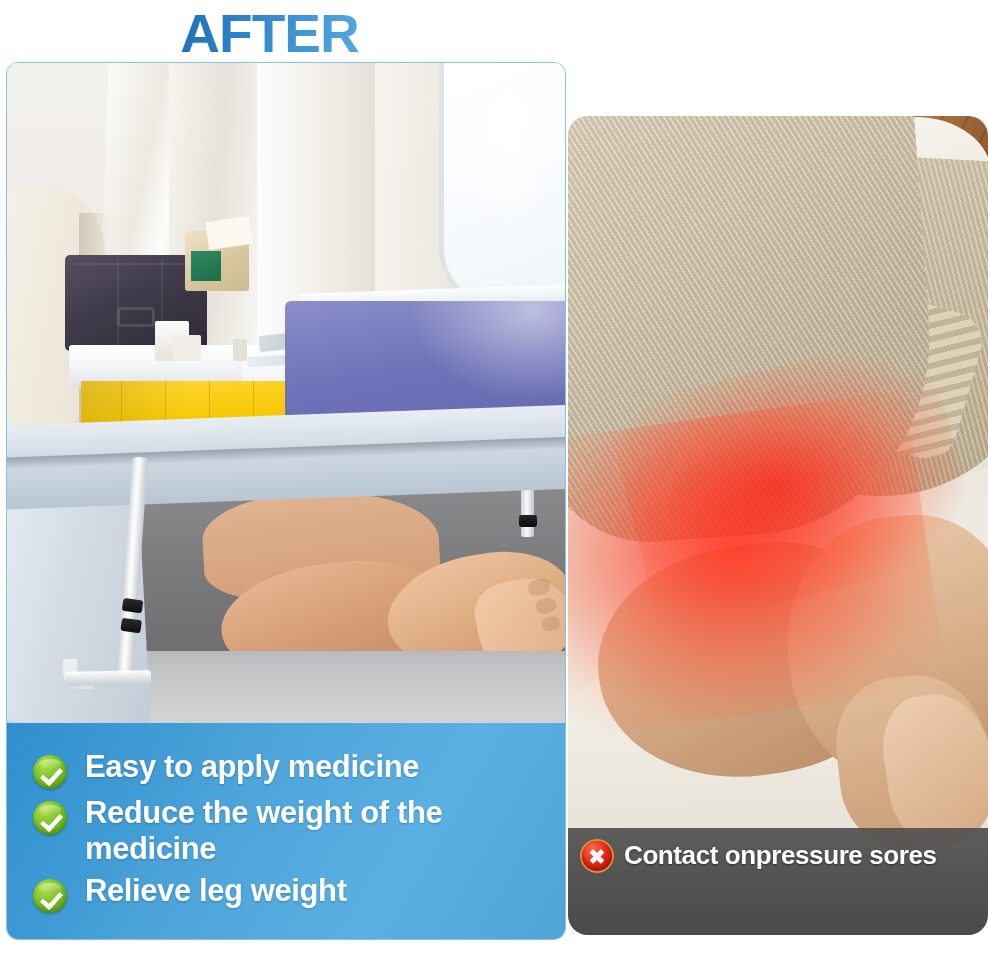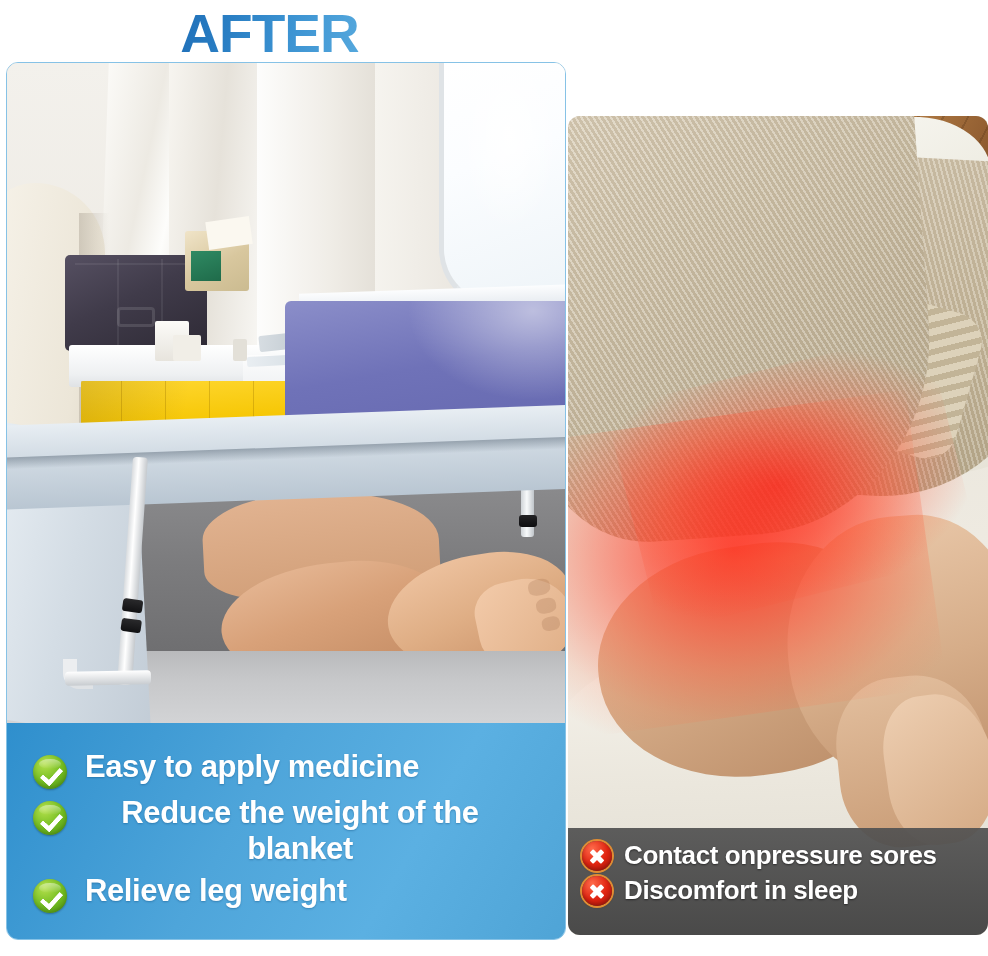"Easy to apply medicine" .btxt { text-align: center -> none }
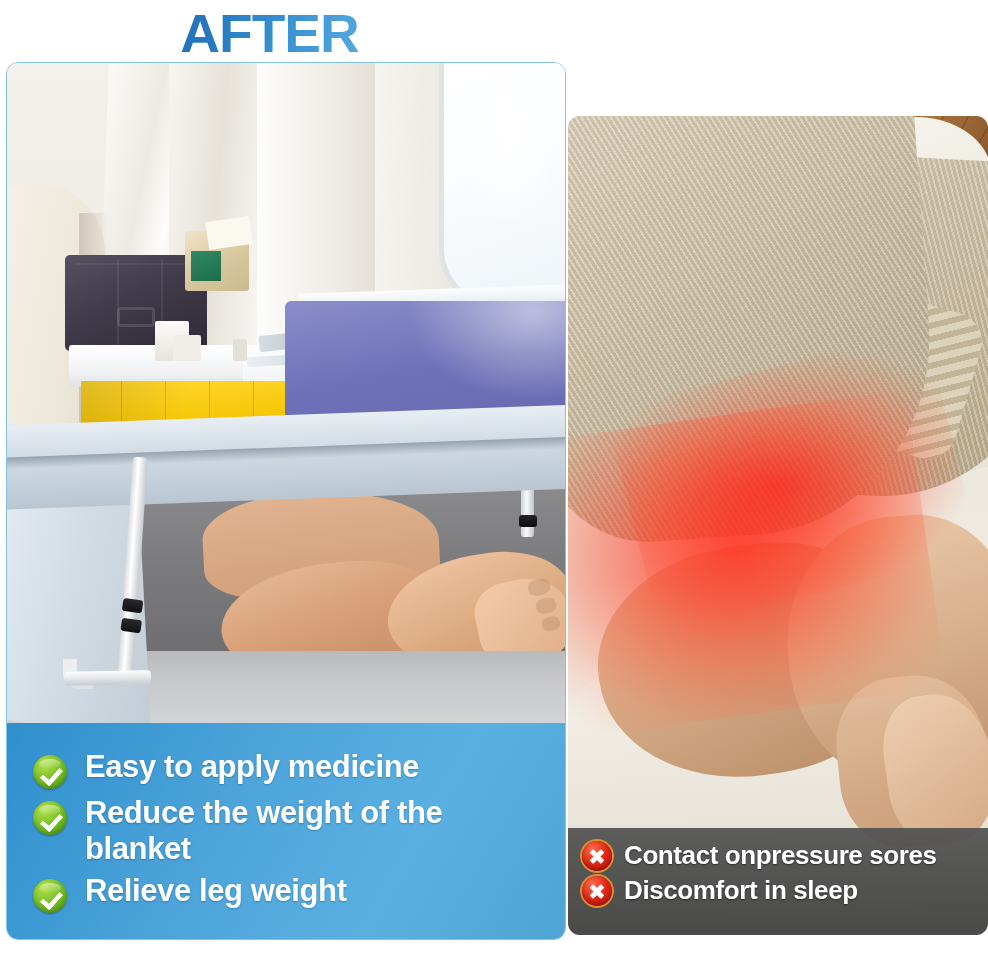"Reduce the weight of the" span.btxt { text: blanket -> medicine }
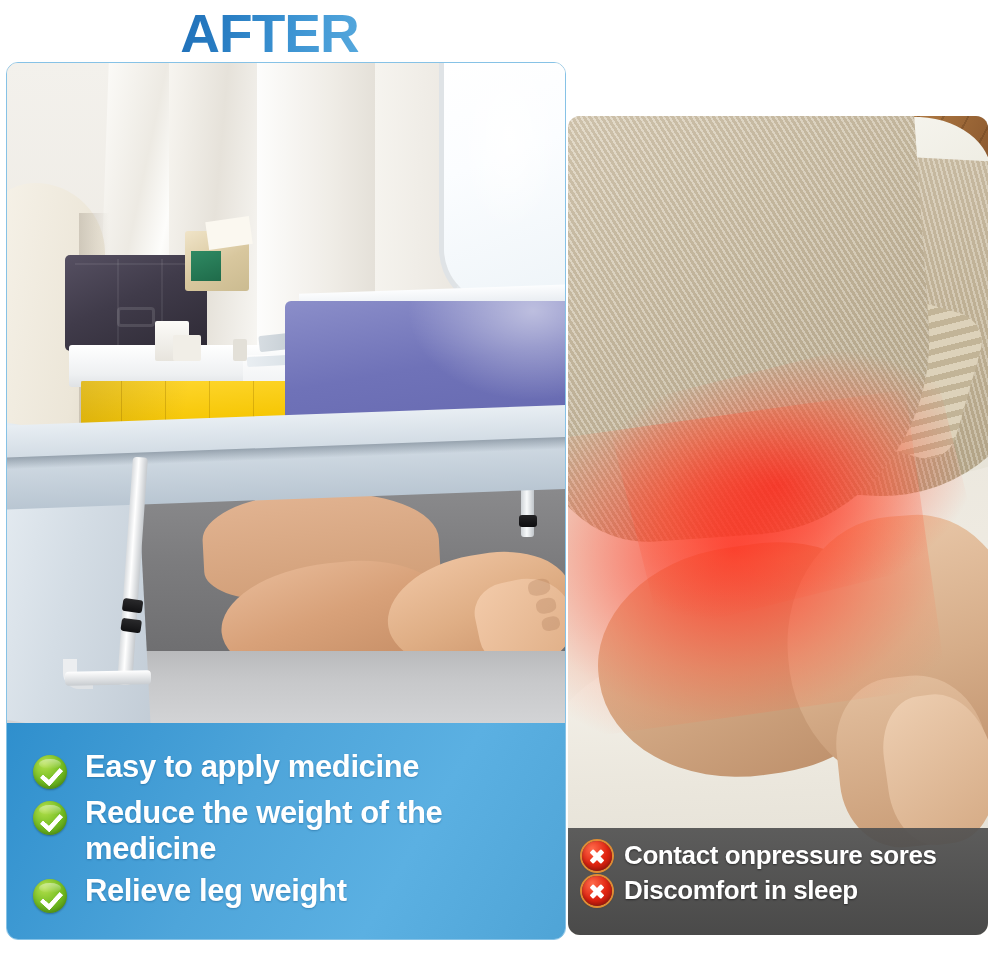"Contact onpressure sores" #before-panel { border-radius: 12px -> 20px }
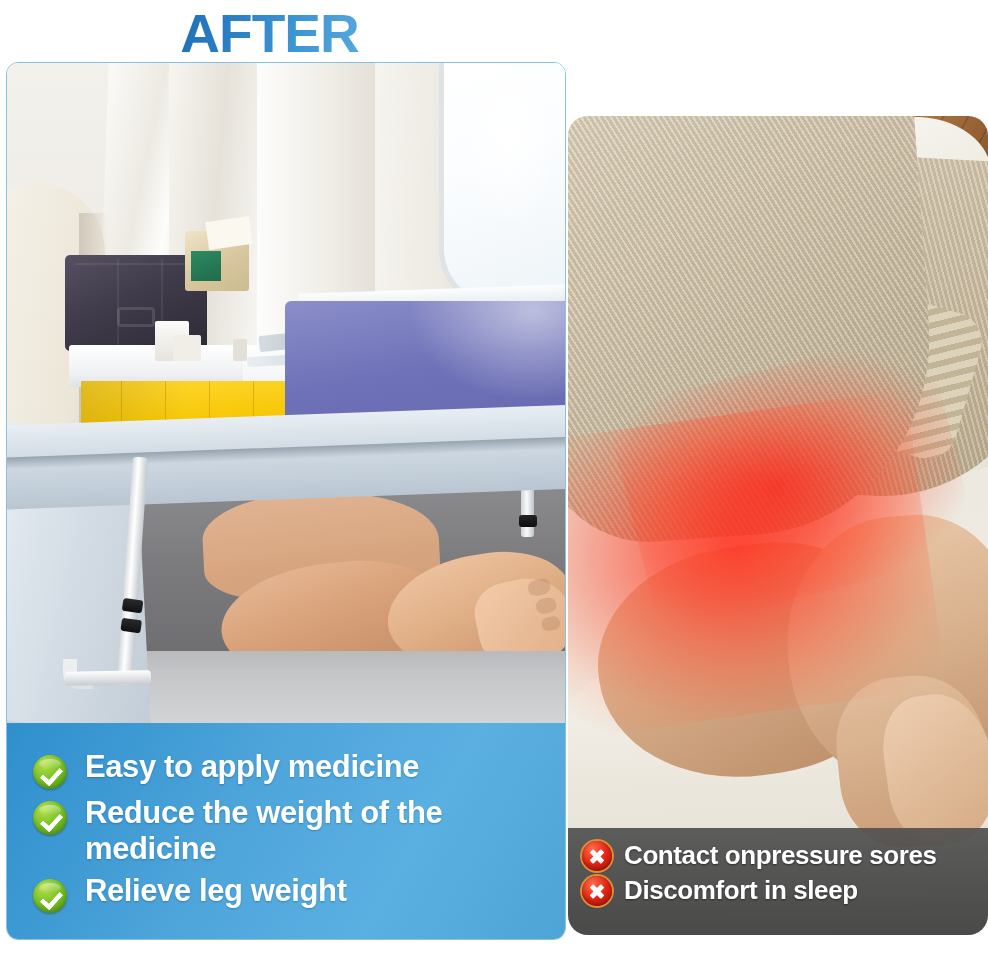"Discomfort in sleep" div.nrow { html: <div> <span></span> <span>Discomfort in sleep</span> </div> -> none }
